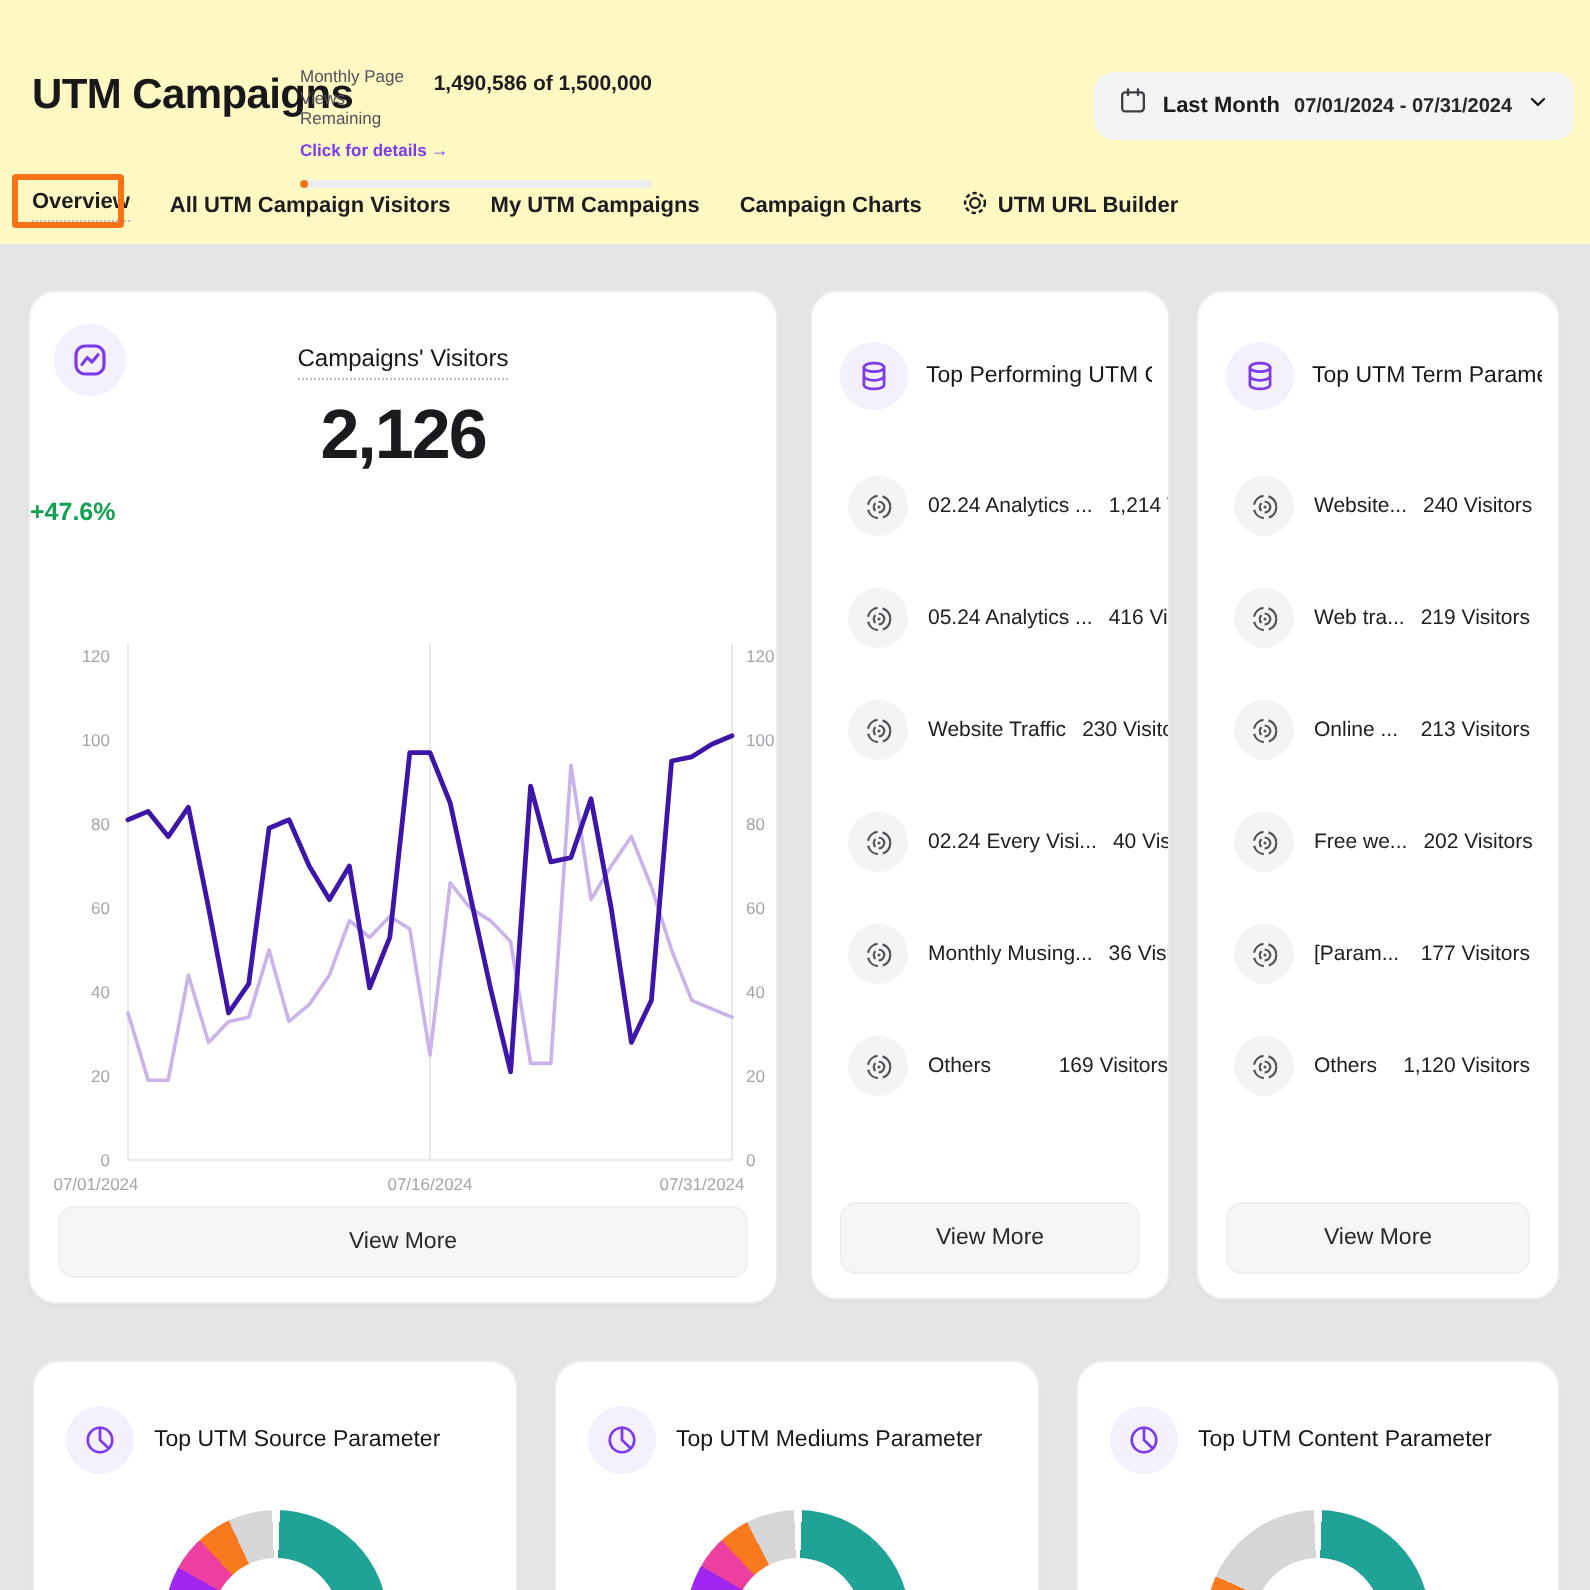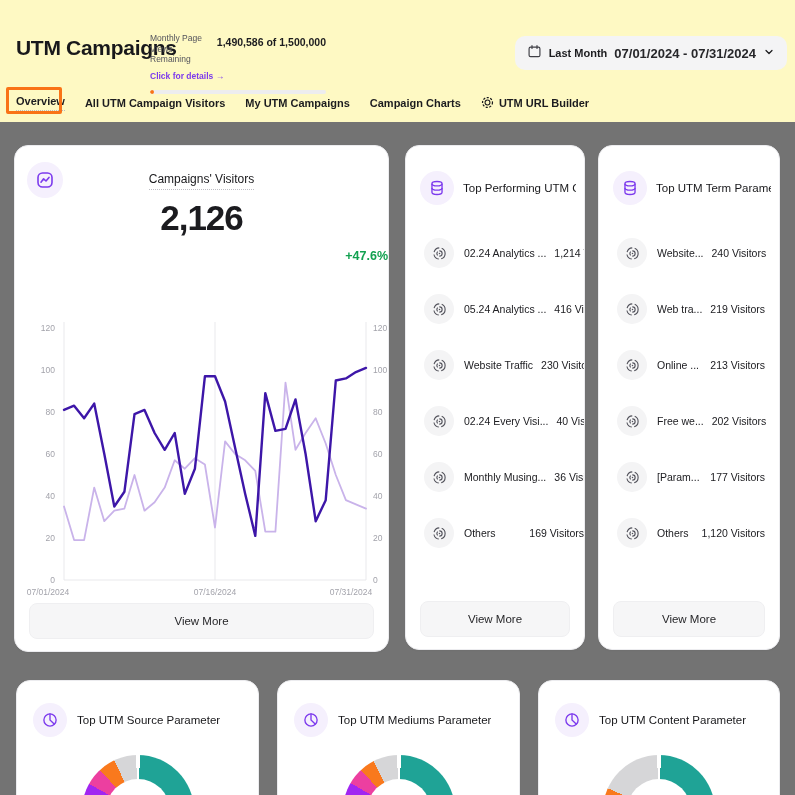"07/01/2024 - 07/31/2024" .date-range { font-size: 13px -> 10px }
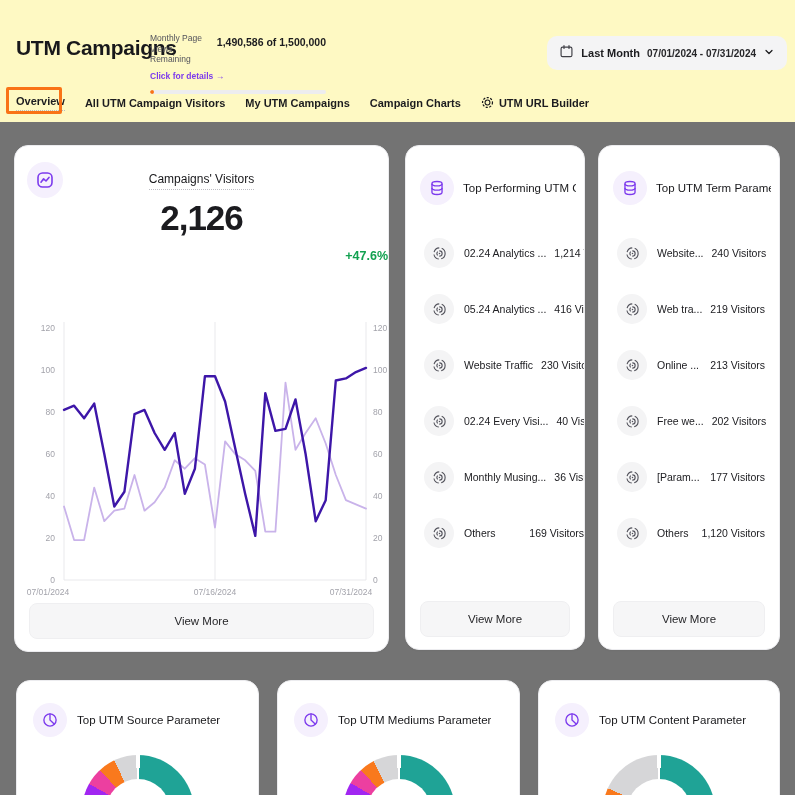"Campaigns' Visitors" .main { background: #737373 -> #e5e5e5 }
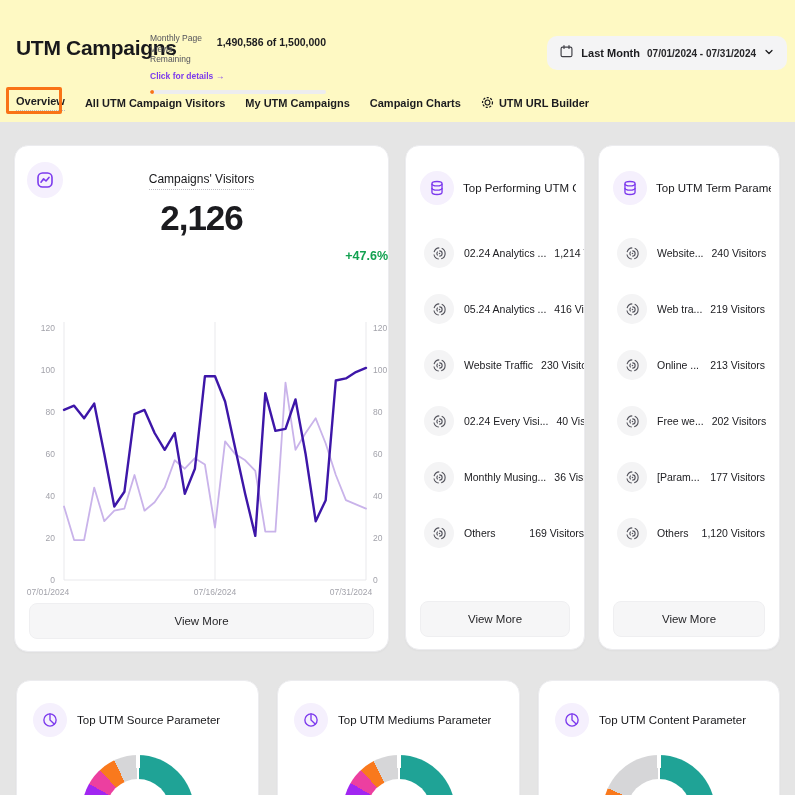"+47.6%" .ca-change { text-align: right -> left }
